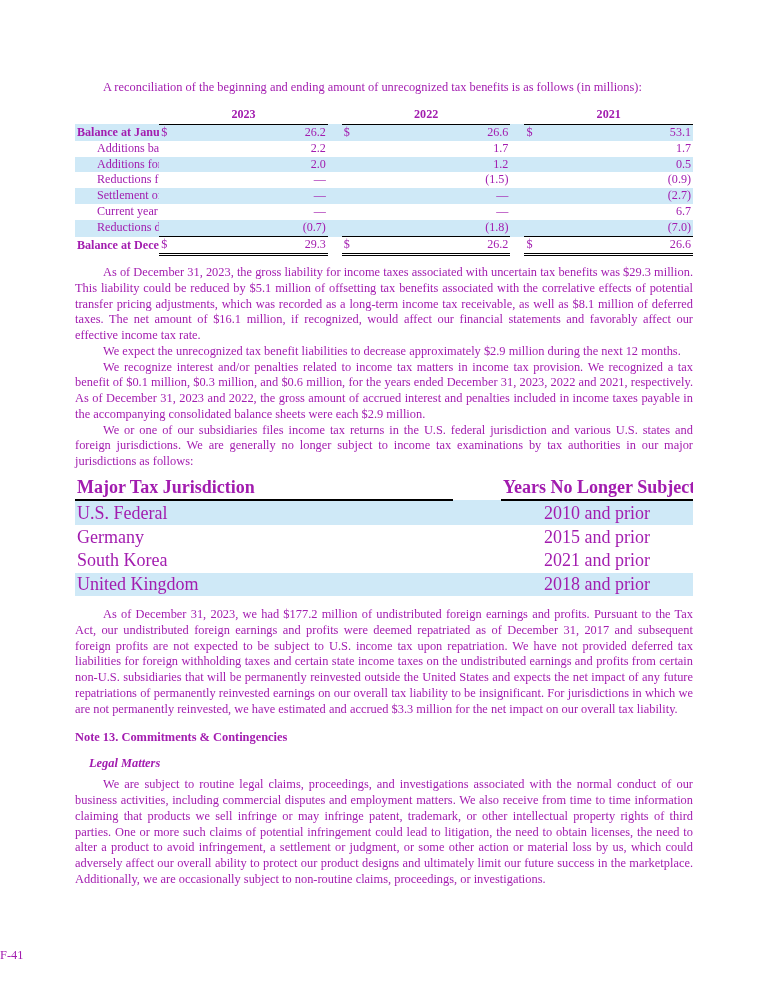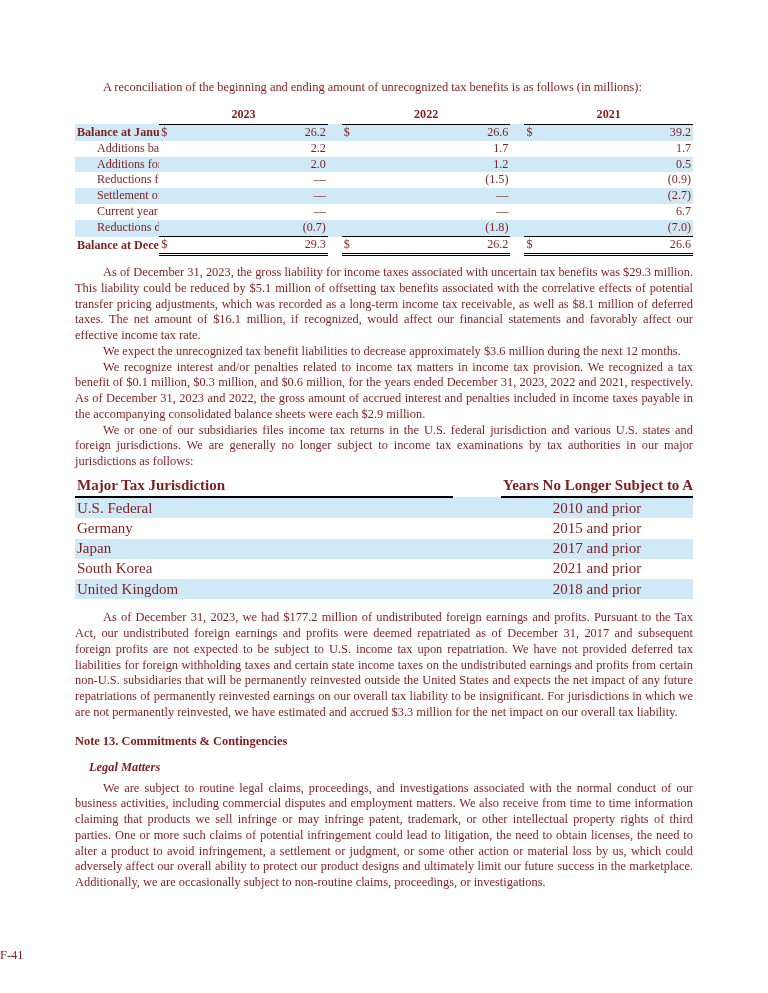"A reconciliation of the beginning" .page { color: #7f1d1d -> #a21caf }
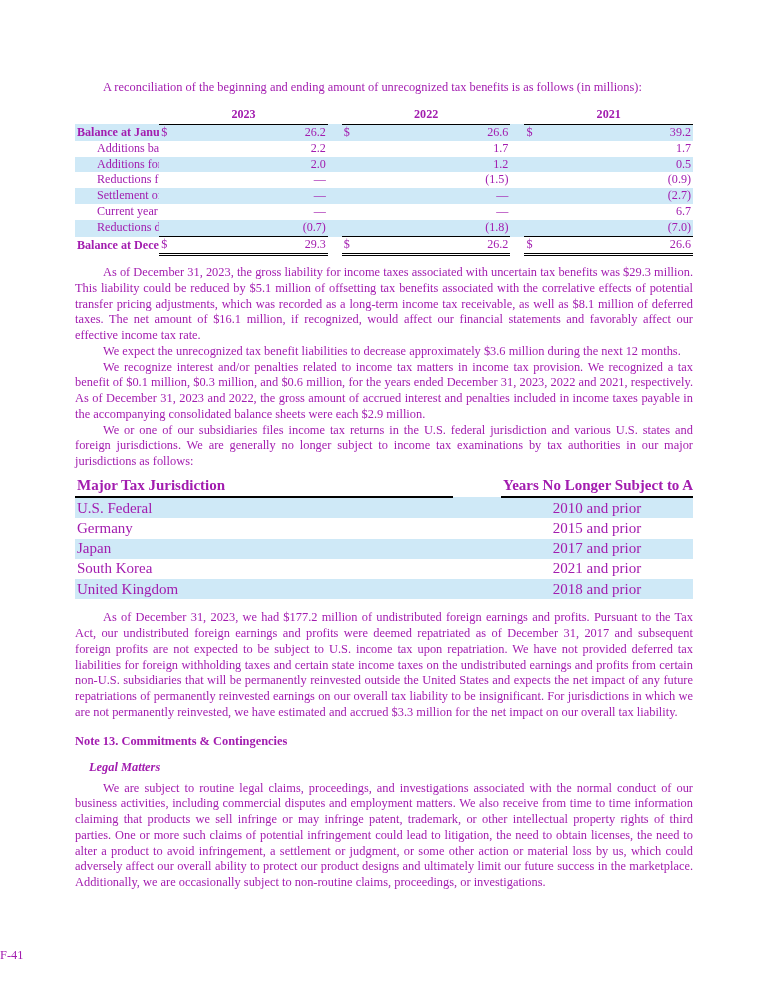"39.2" td.v { text: 39.2 -> 53.1 }
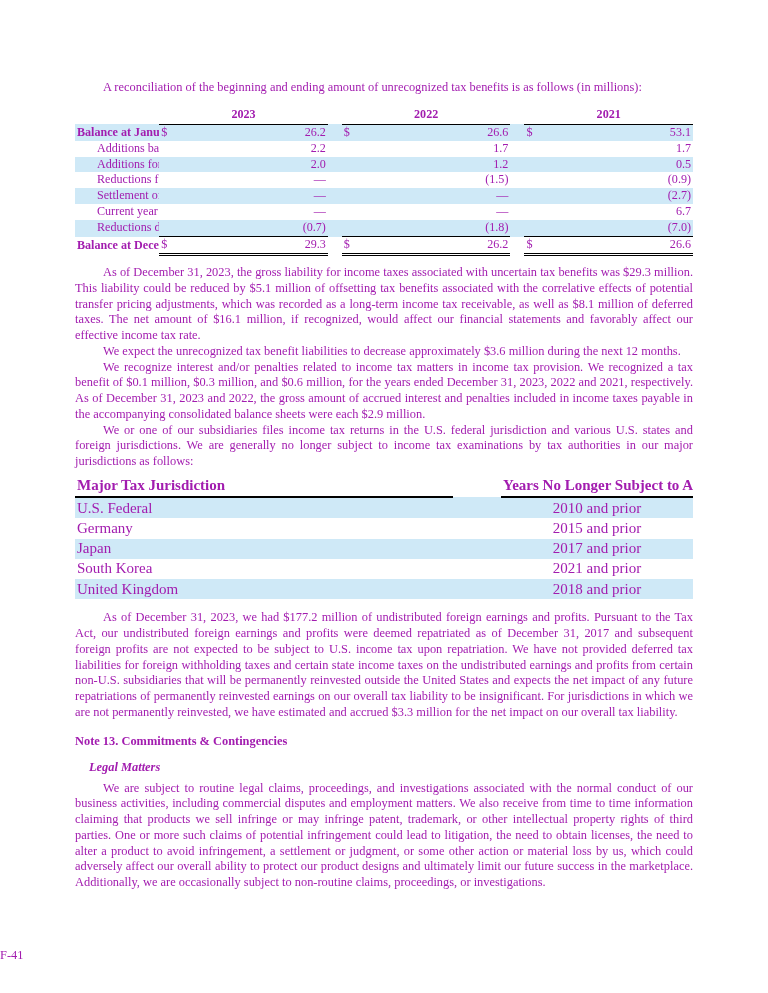"We expect the unrecognized tax" p.body-text { text: $3.6 -> $2.9 }
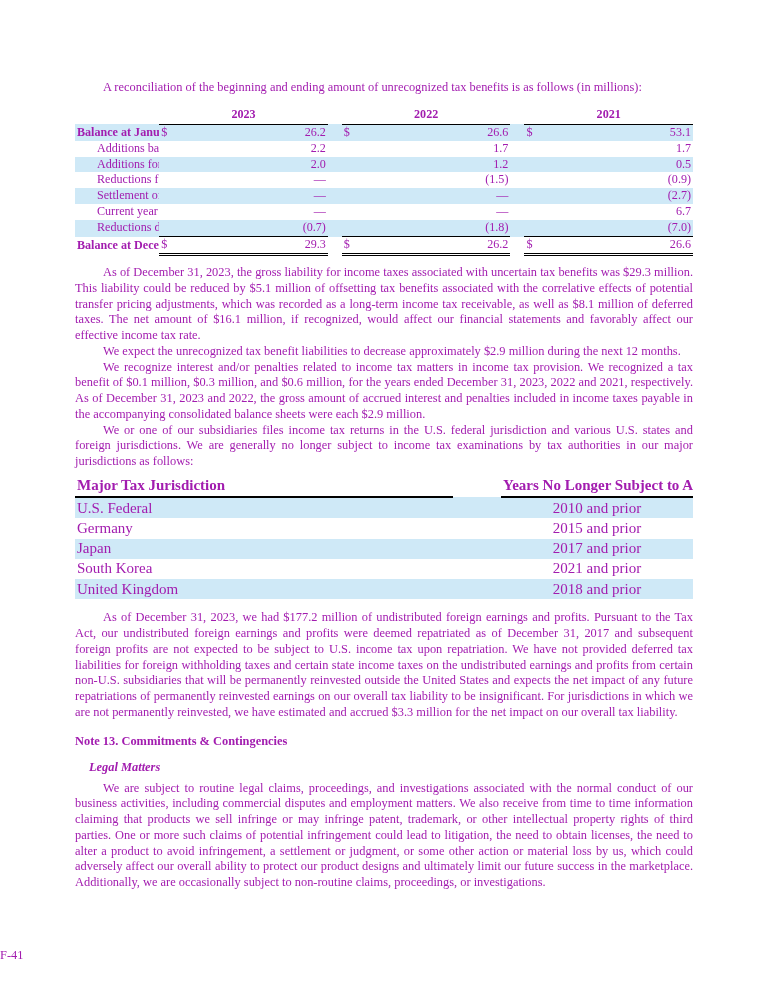"Major Tax Jurisdiction" .t2 { font-size: 15px -> 18px }
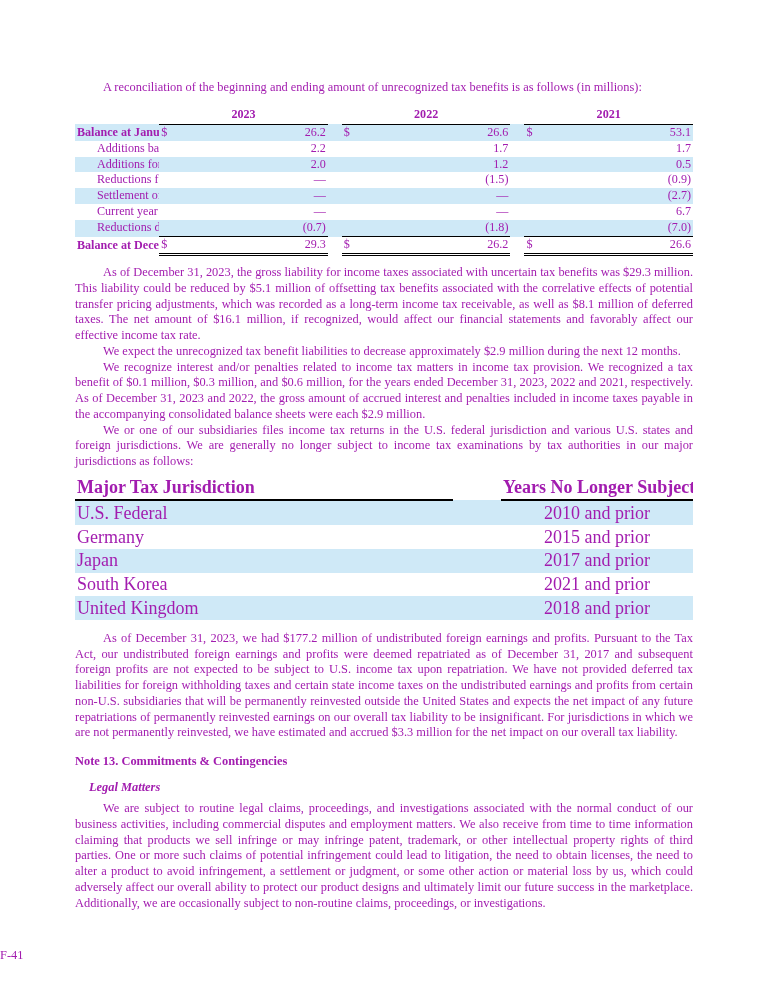"Japan" tr.blue { html: <tr> <td>Japan</td> <td></td> <td>2017 and prior</td> </tr> -> none }
